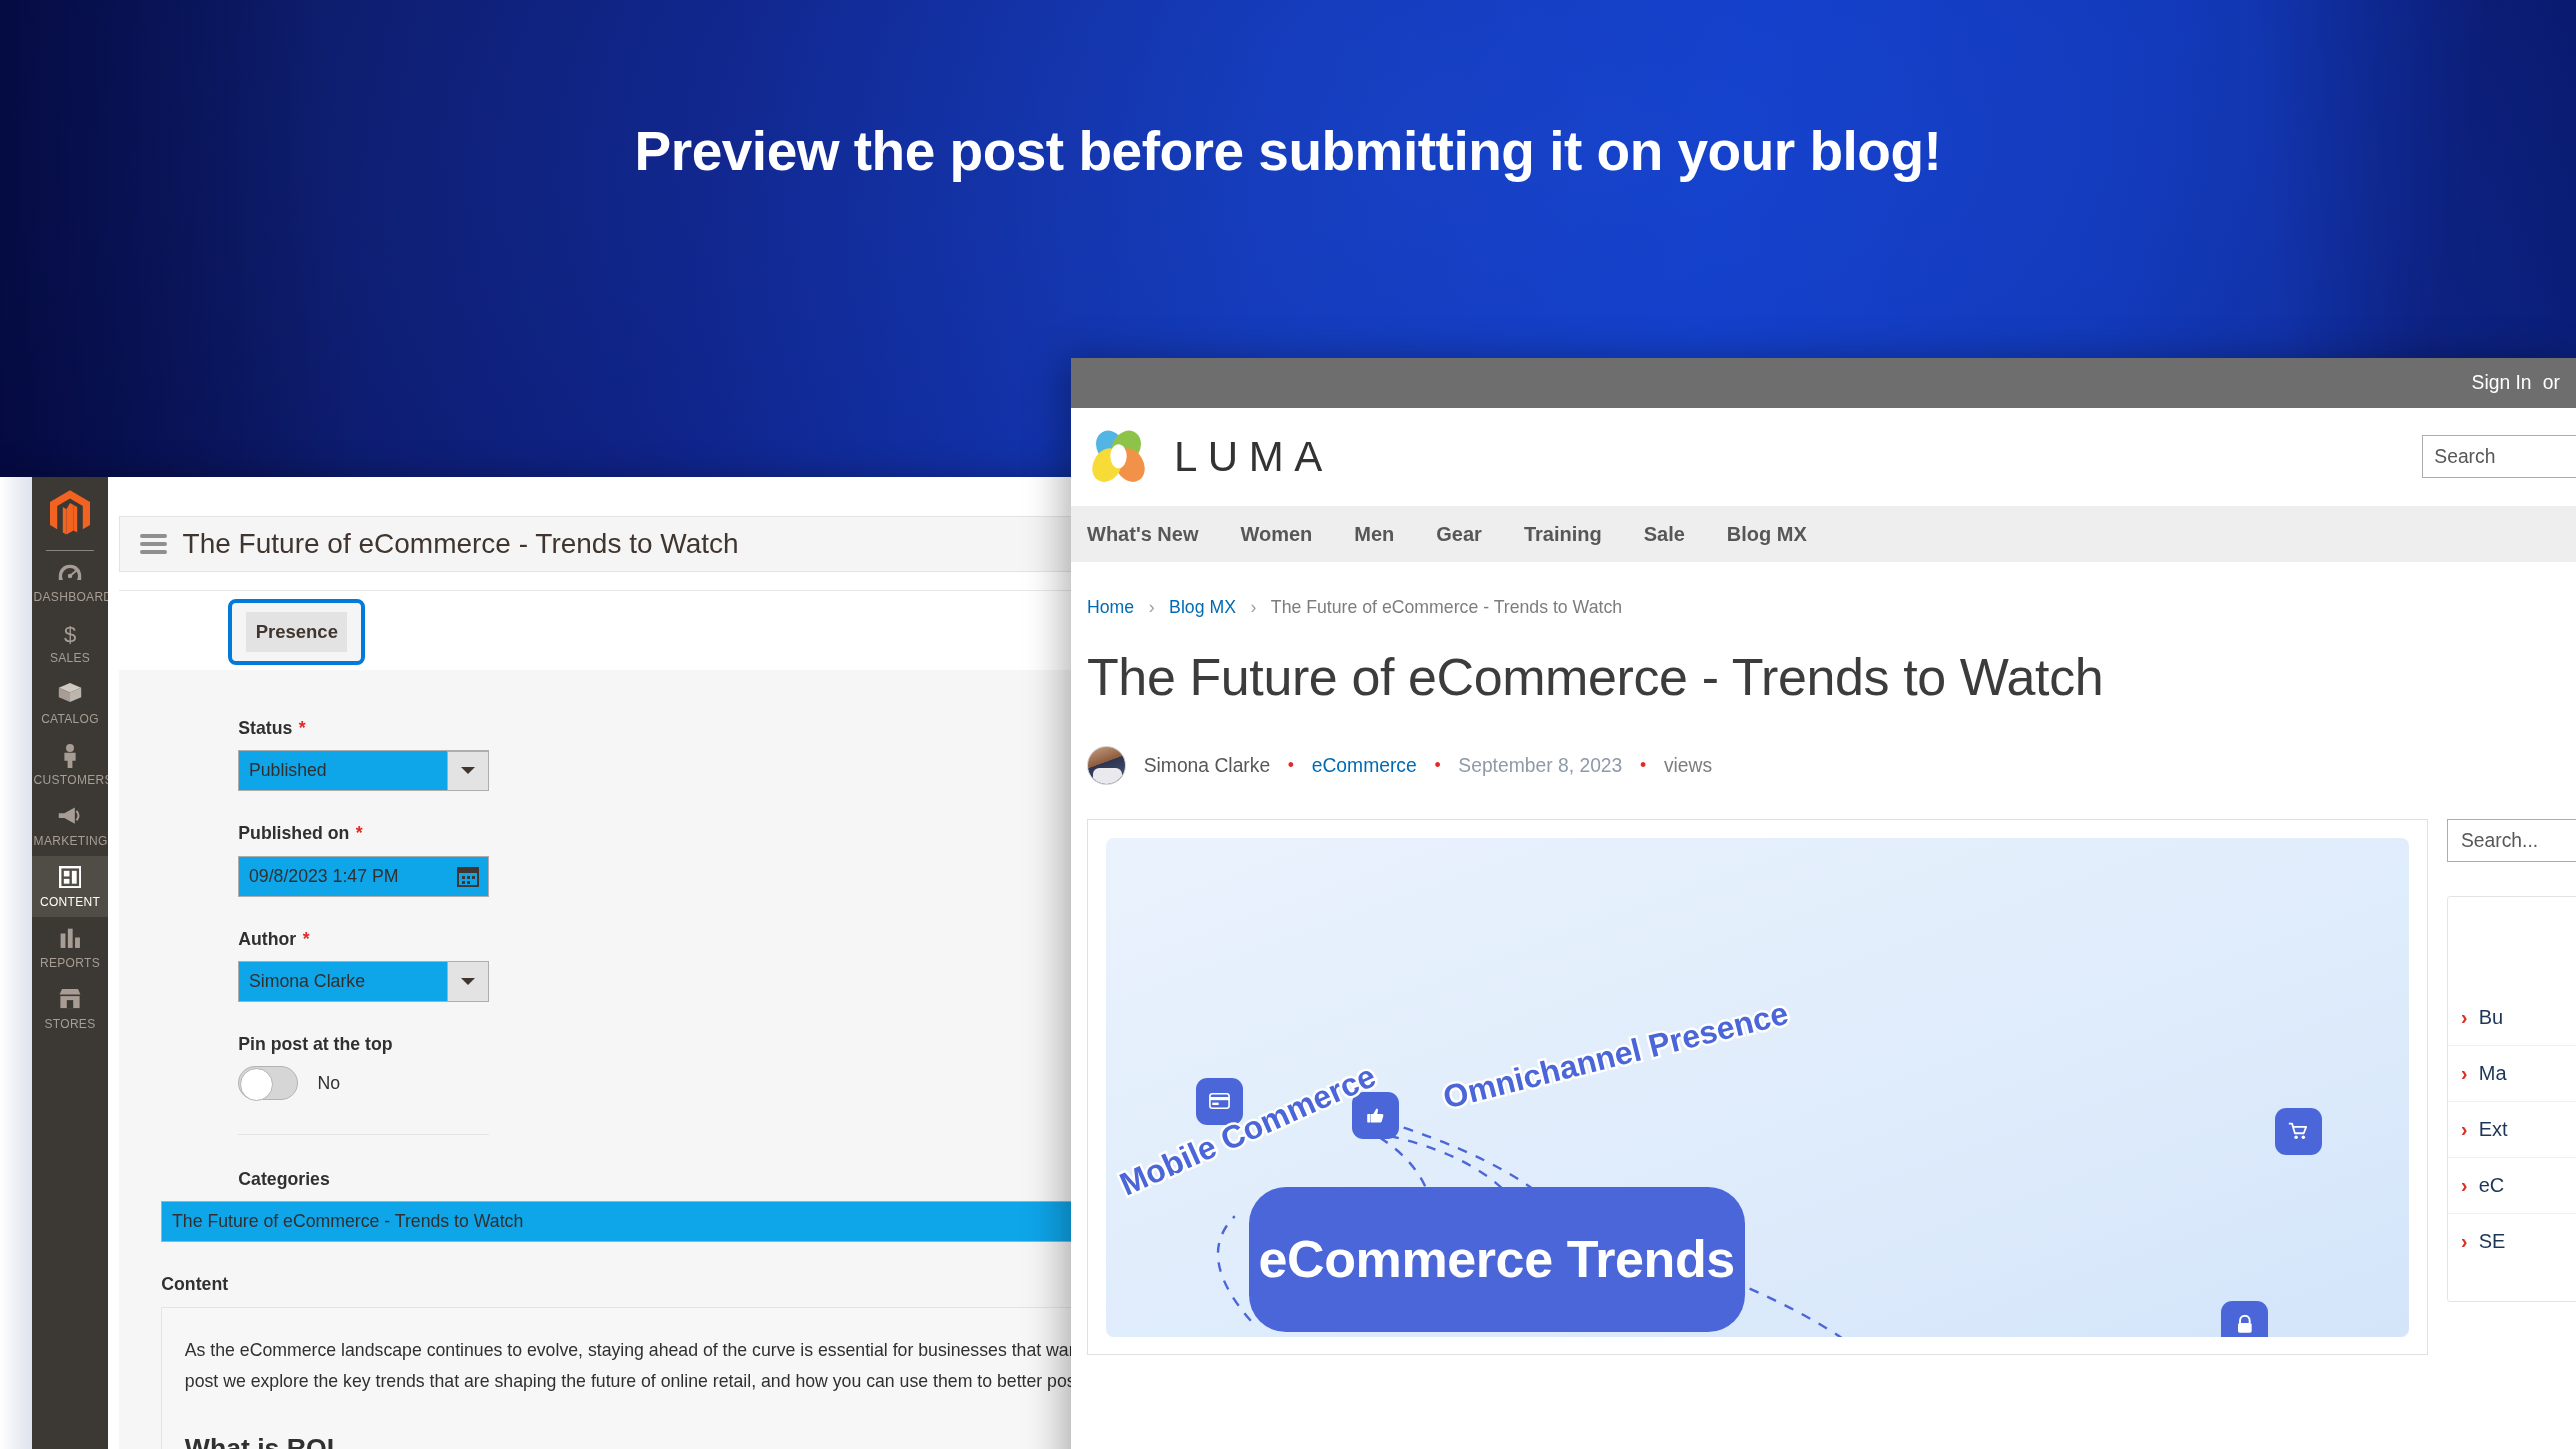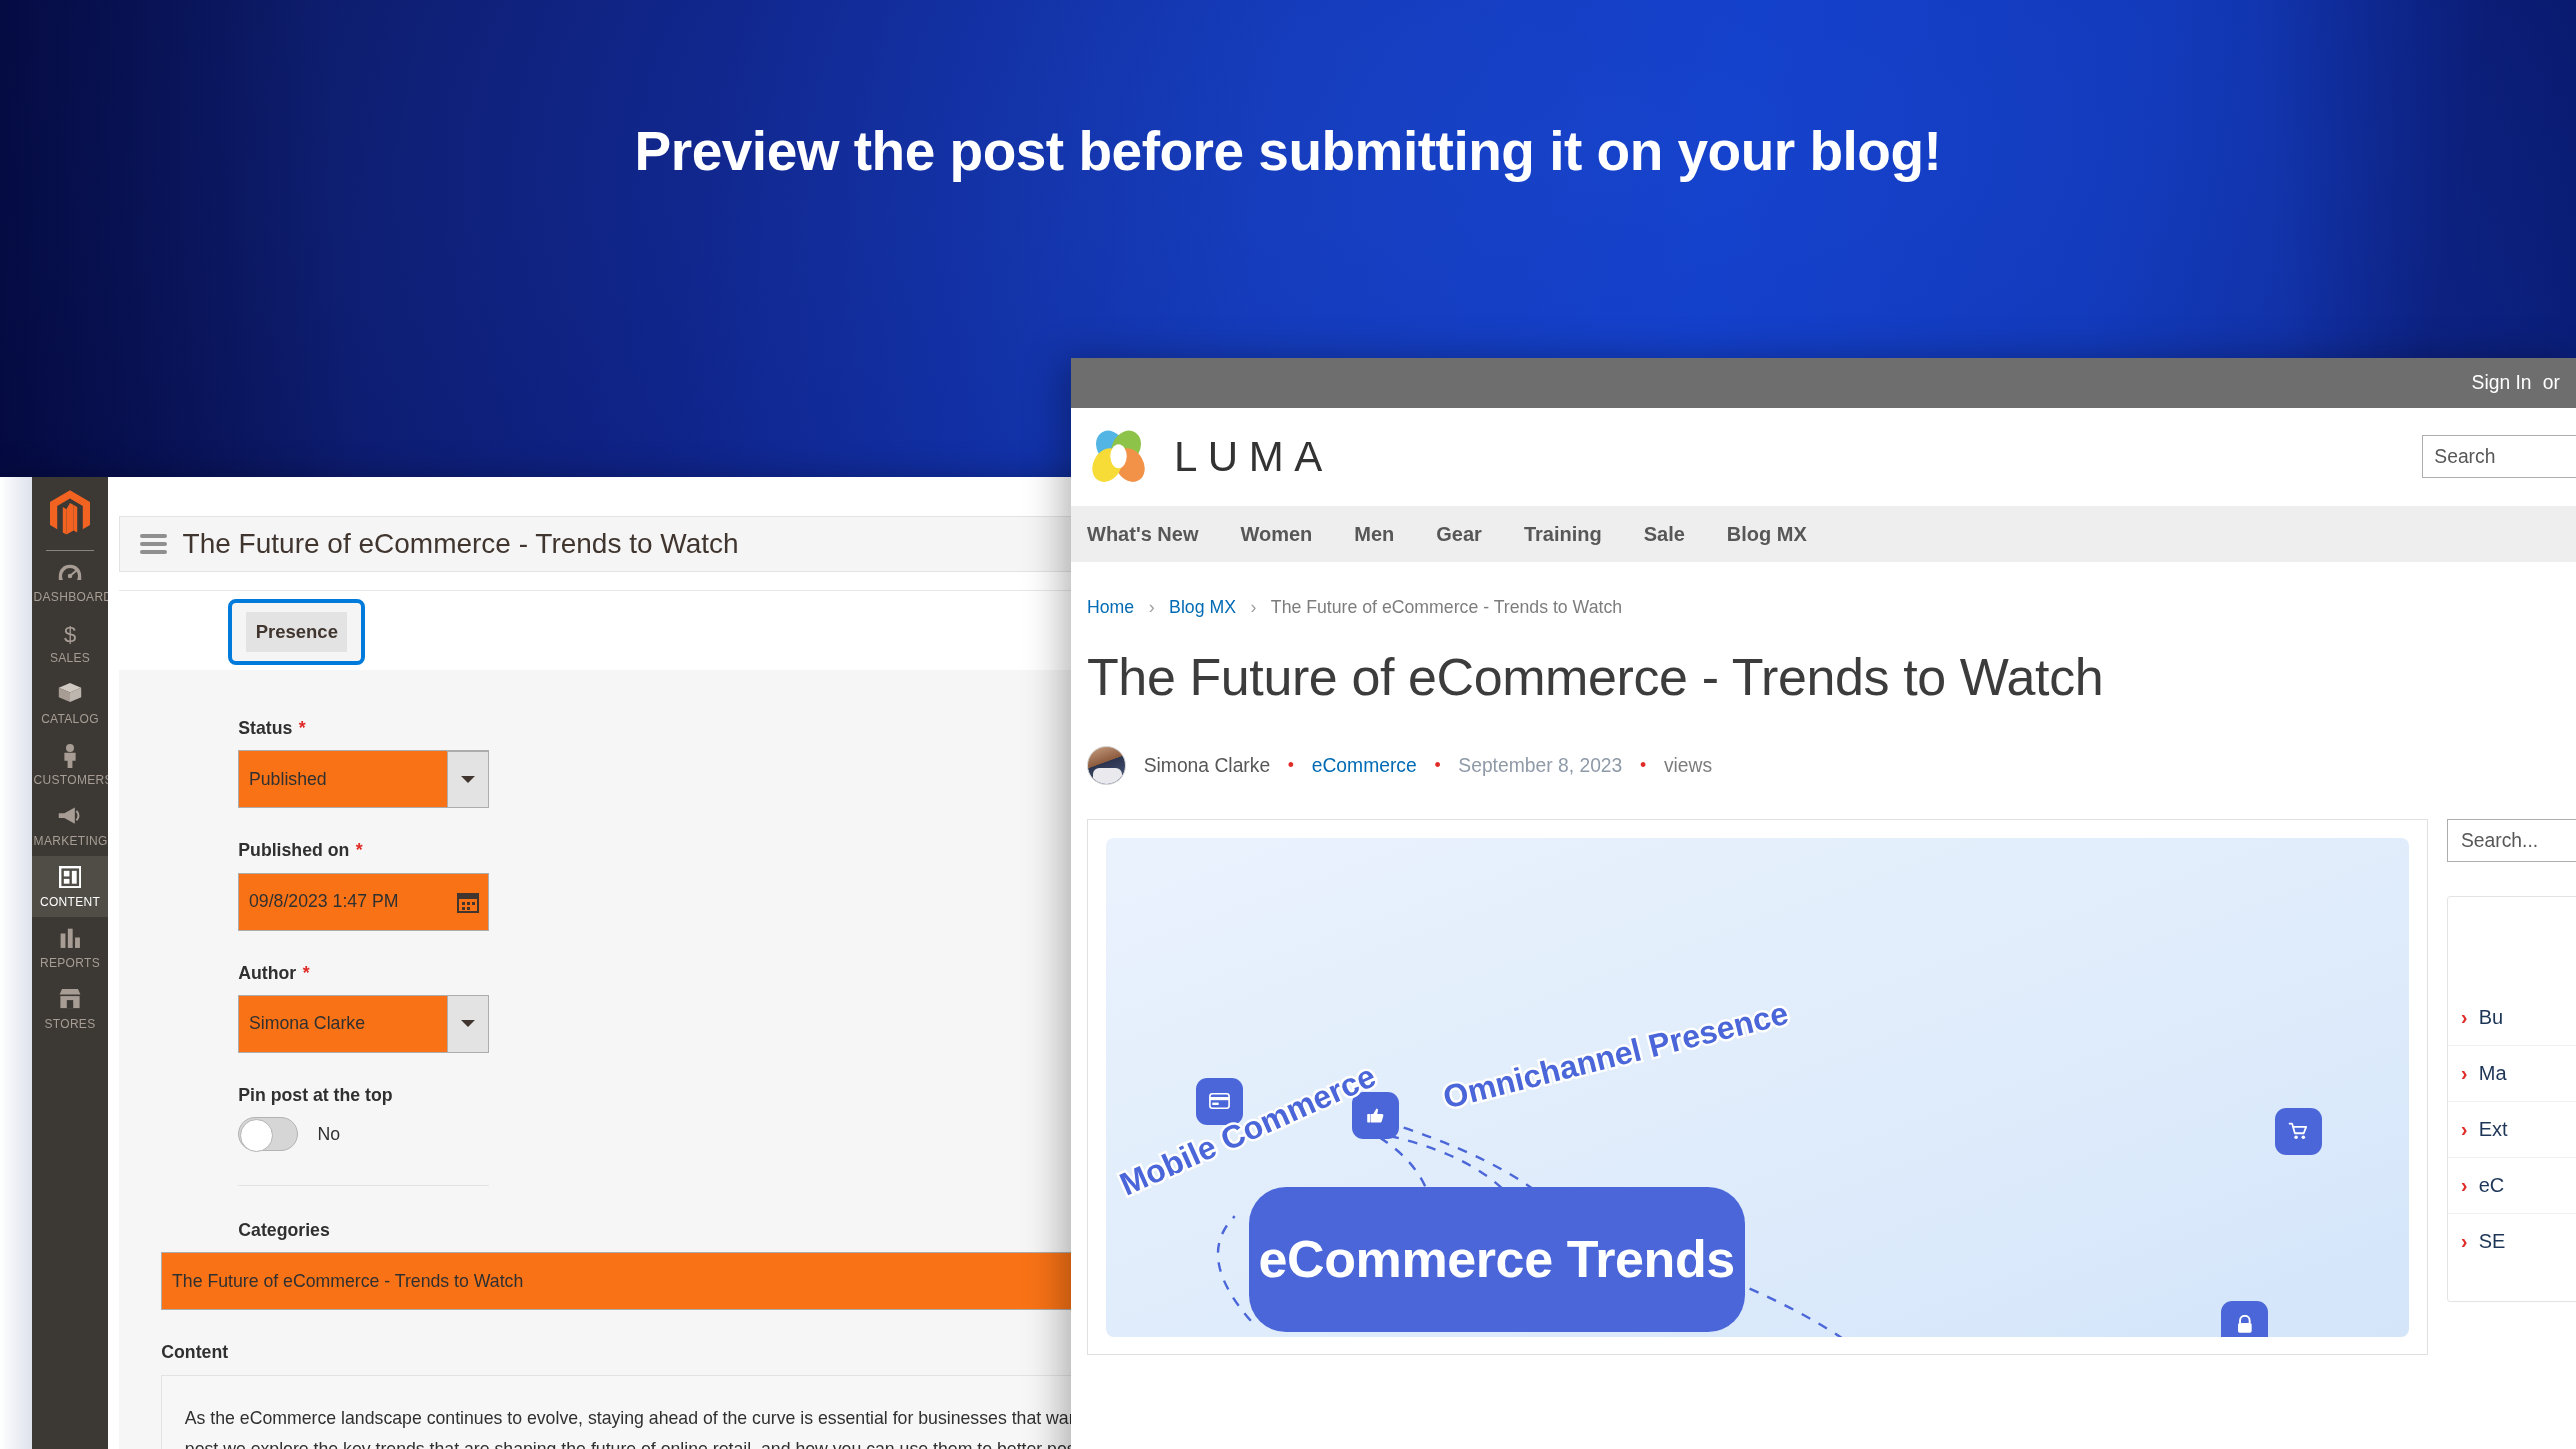"Published" .field-box { background: #f97316 -> #0ea5e9; height: 58px -> 41px }
